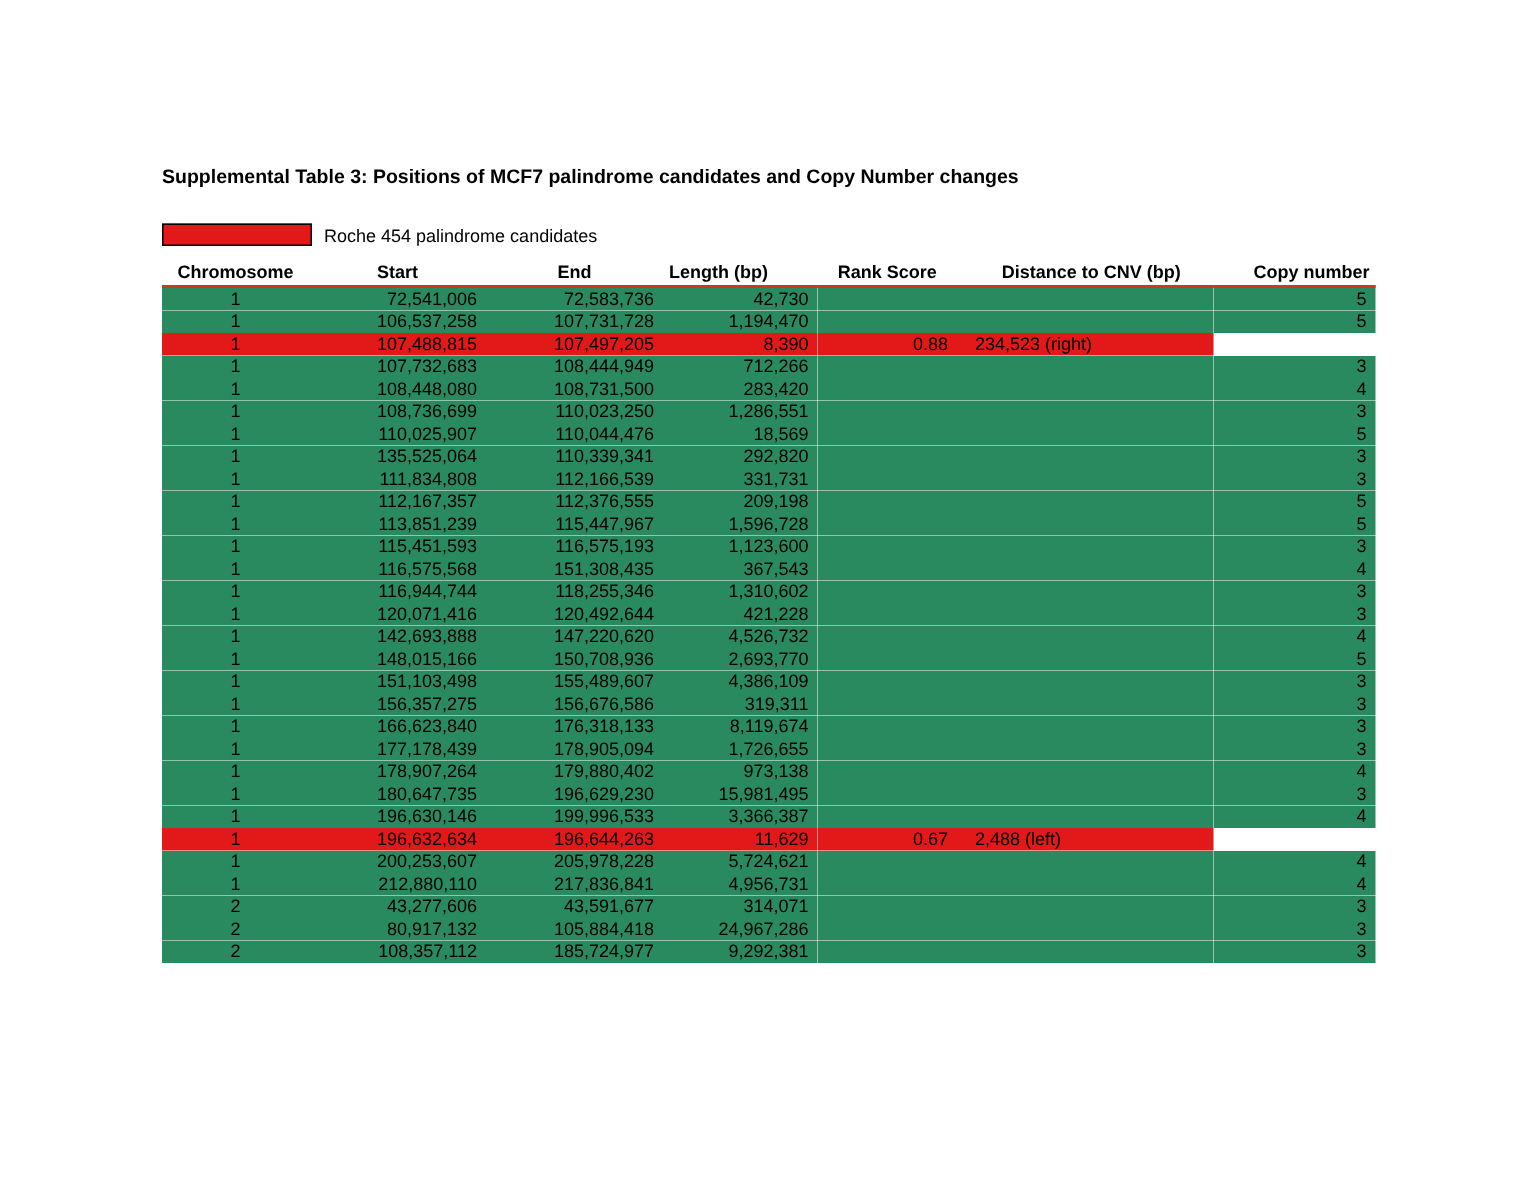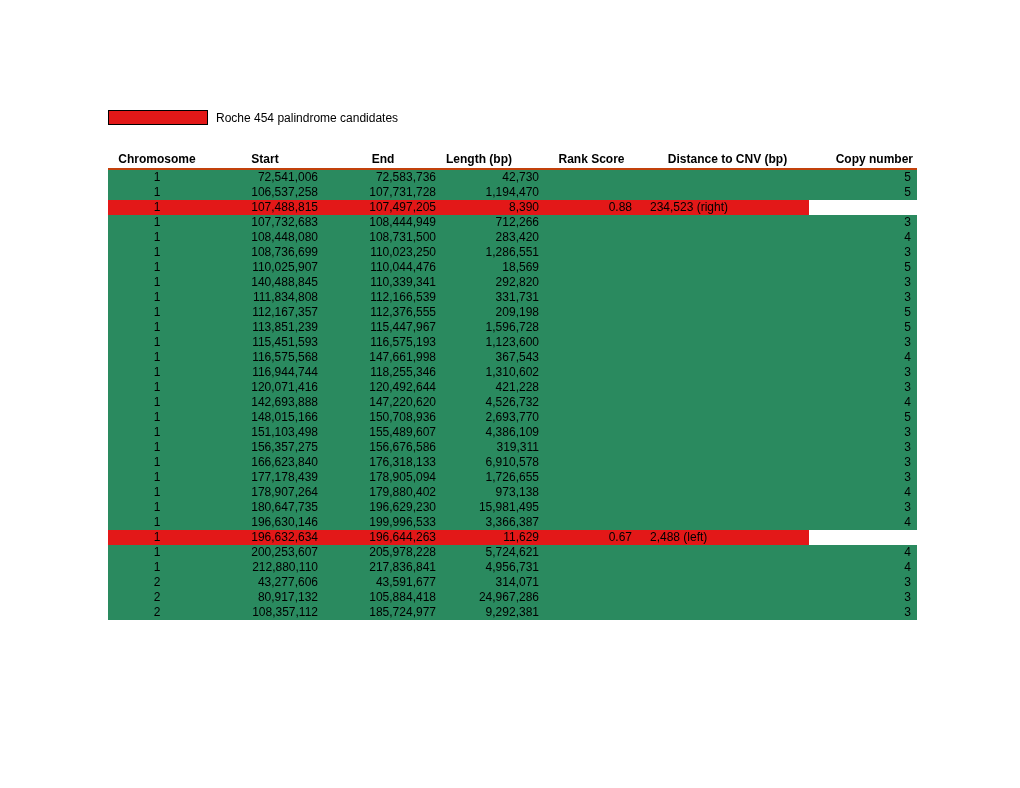"Supplemental Table 3: Positions of" div.title { html: none -> <div>Supplemental Table 3: Positions of MCF7 palindrome candidates and Copy Number changes</div> }
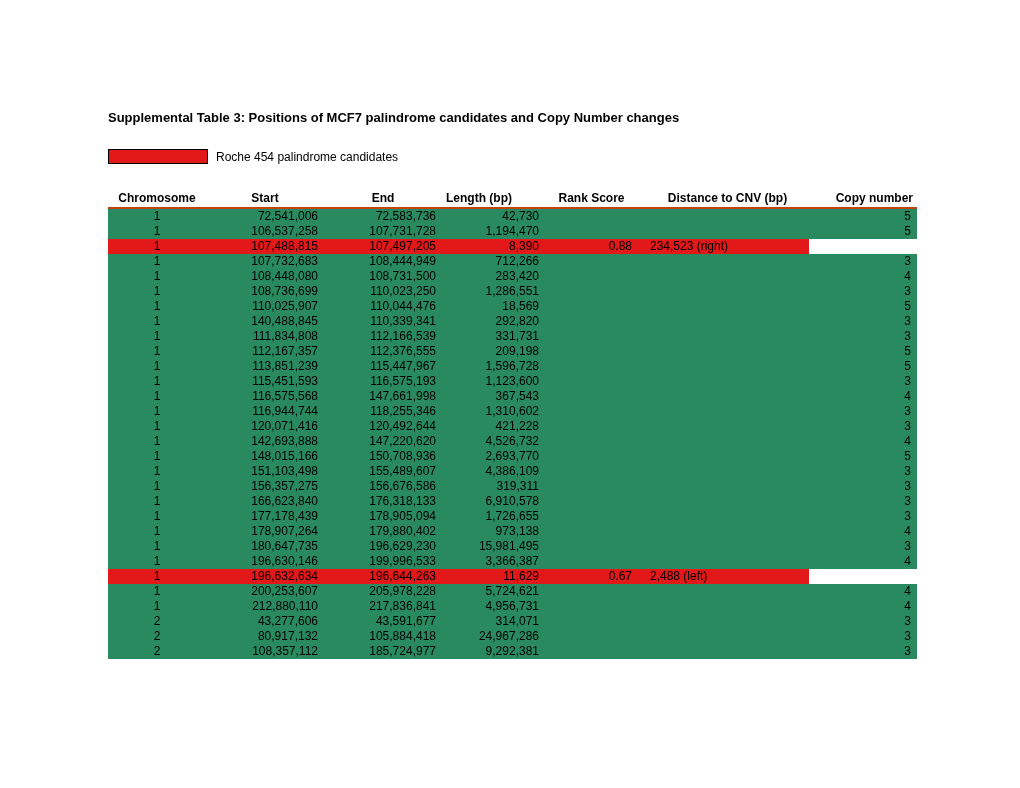"Roche 454 palindrome candidates" .legend { margin-bottom: 25px -> 8px }
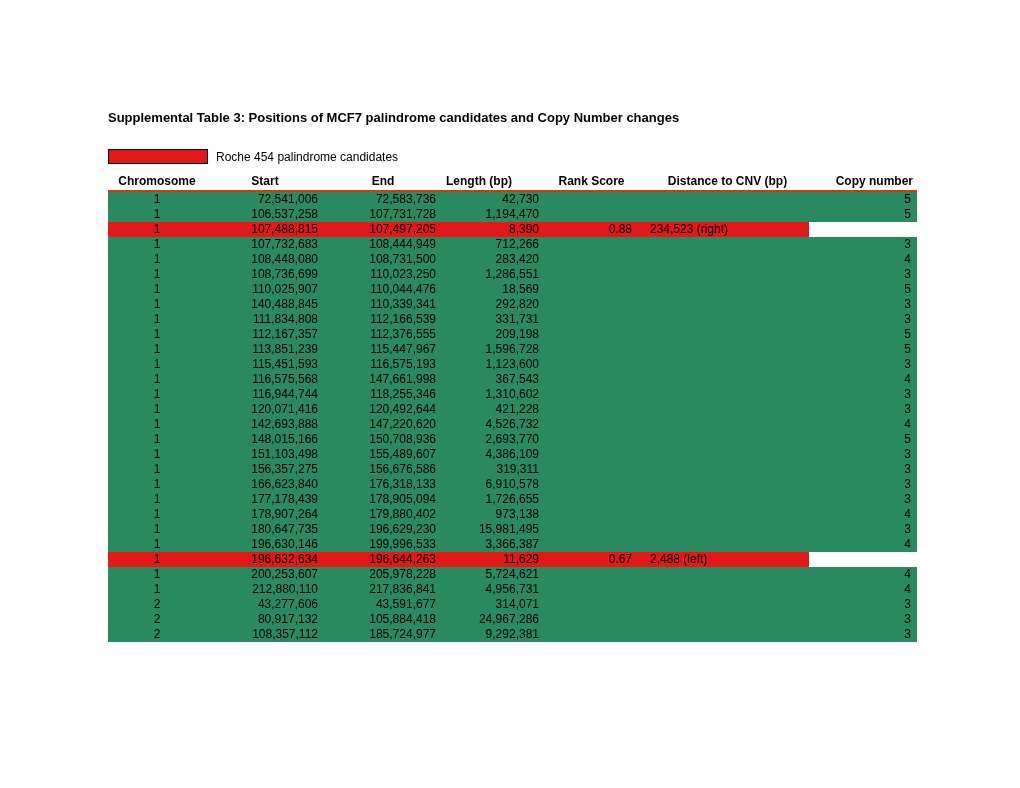"140,488,845" td.c-start { text: 140,488,845 -> 135,525,064 }
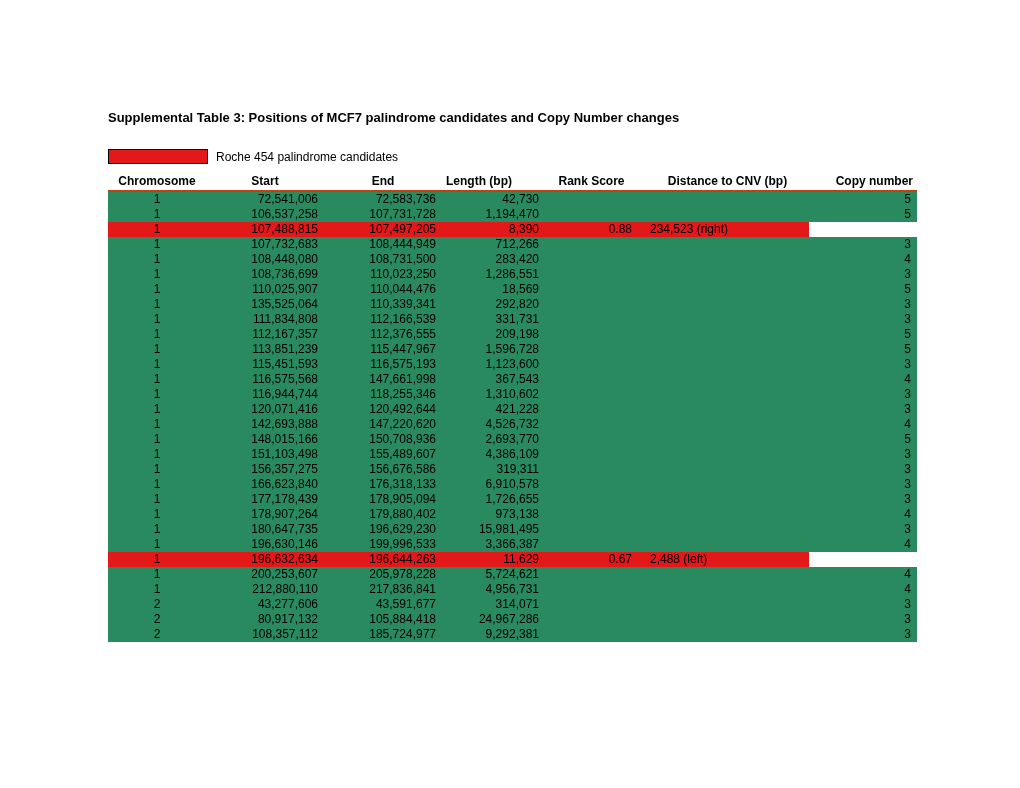"147,661,998" td.c-end { text: 147,661,998 -> 151,308,435 }
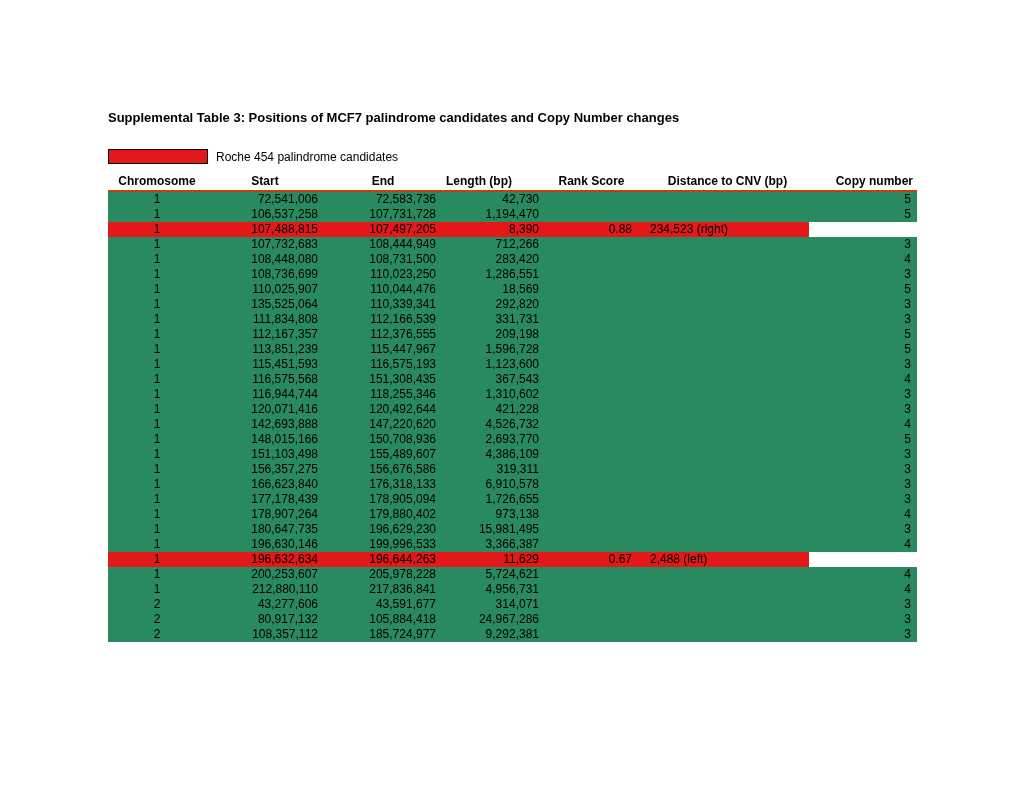"6,910,578" td.c-len { text: 6,910,578 -> 8,119,674 }
